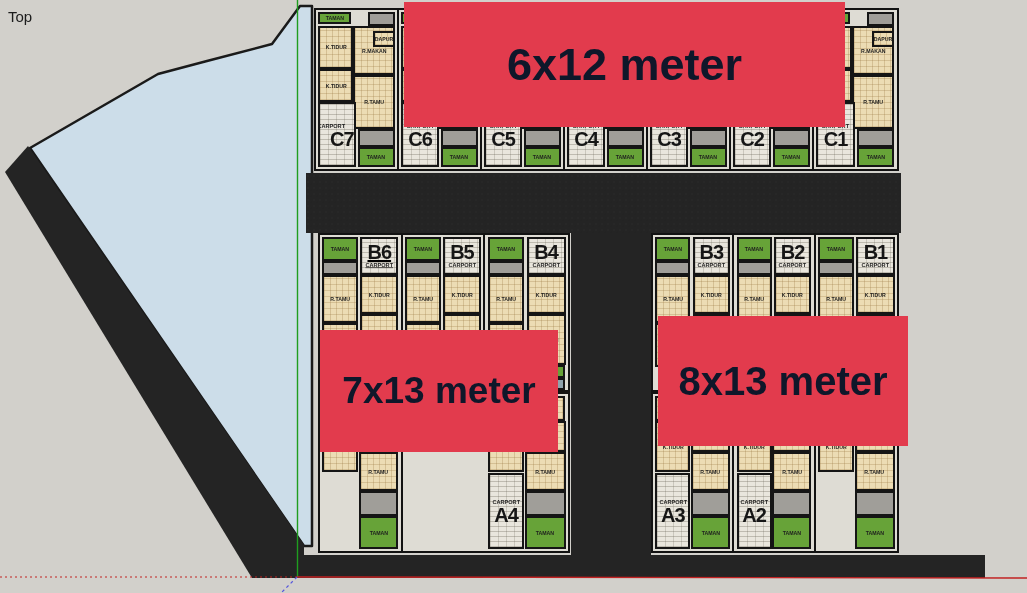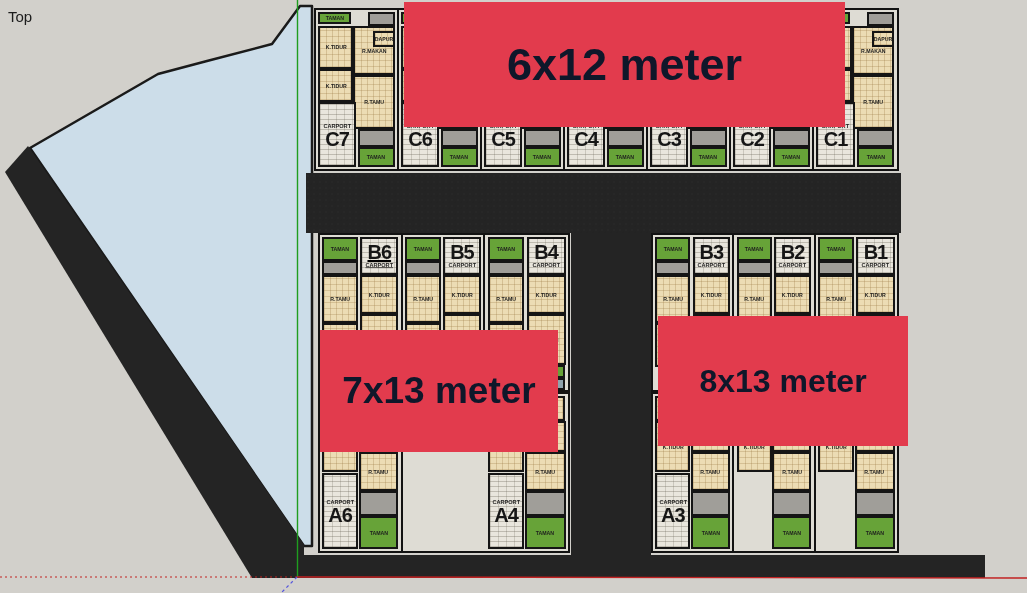"C7" div.room { align-items: none -> flex-end }
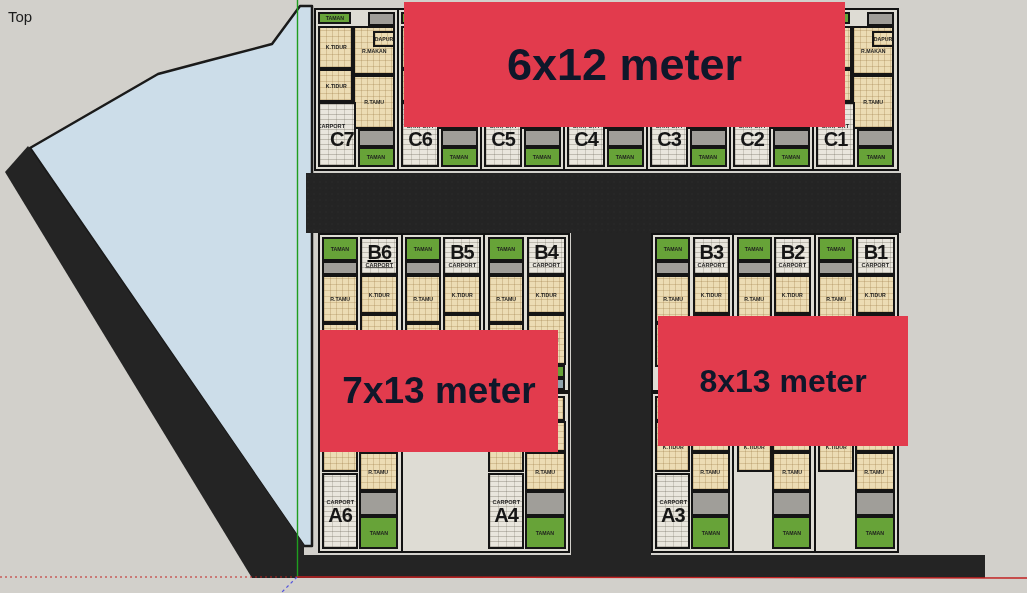"8x13 meter" #banner-8x13 { font-size: 32px -> 40px }
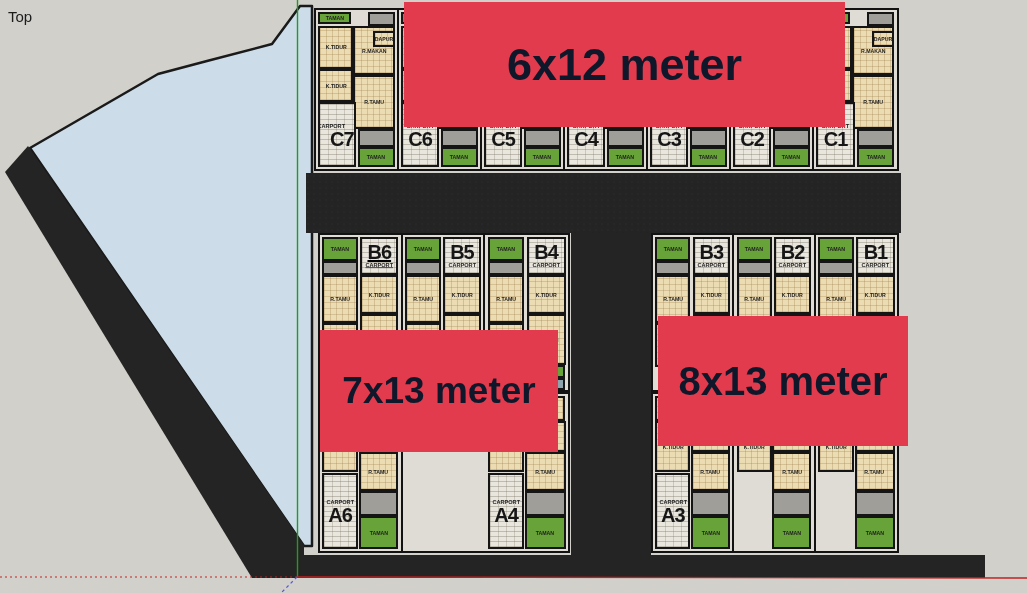"A6" div.room { html: <div> <div>CARPORT</div> <div>A6</div> </div> -> none }
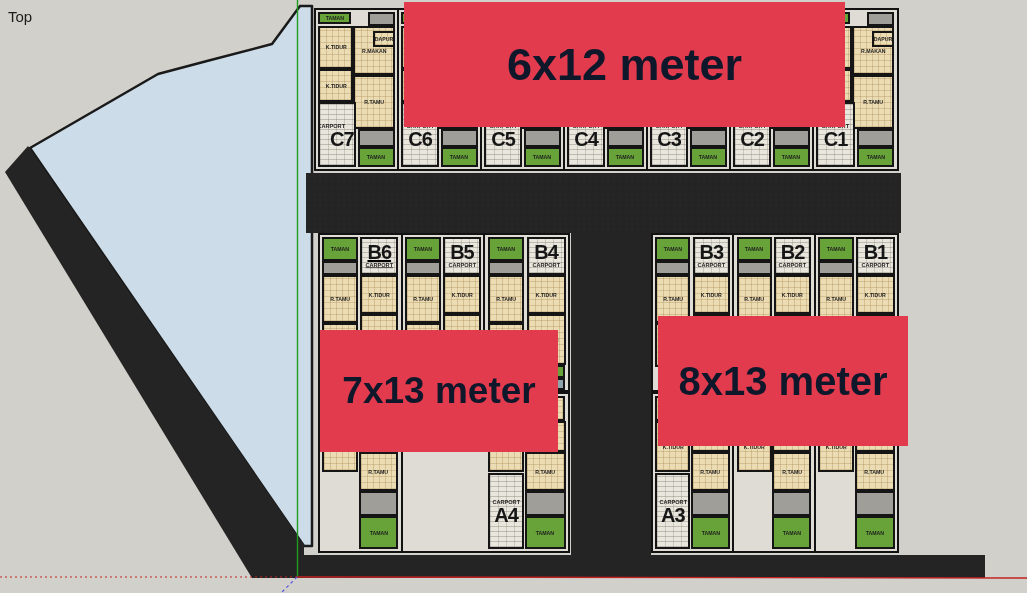"A2" div.room { html: none -> <div> <div>CARPORT</div> <div>A2</div> </div> }
